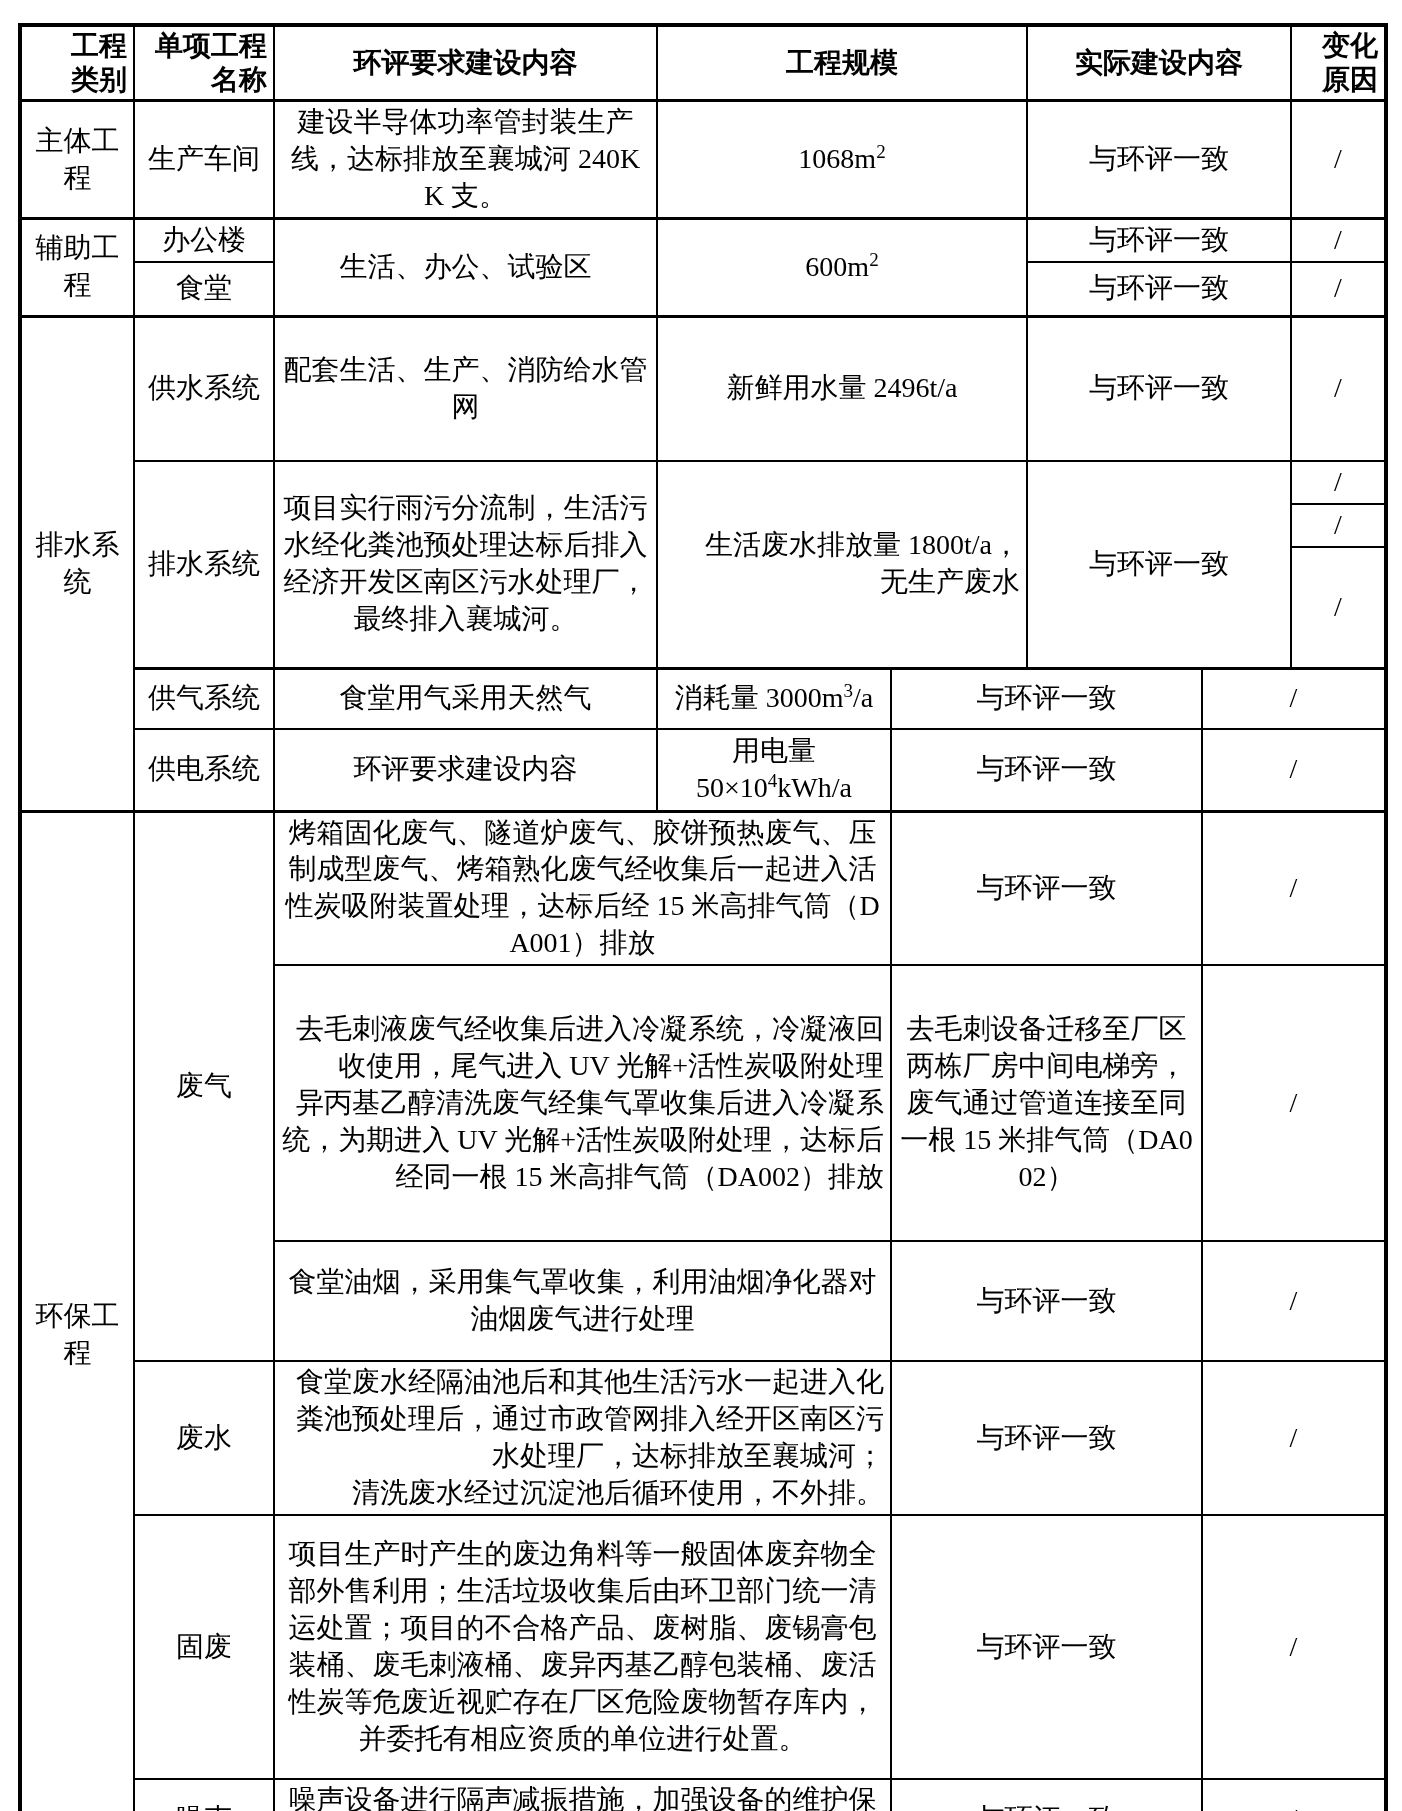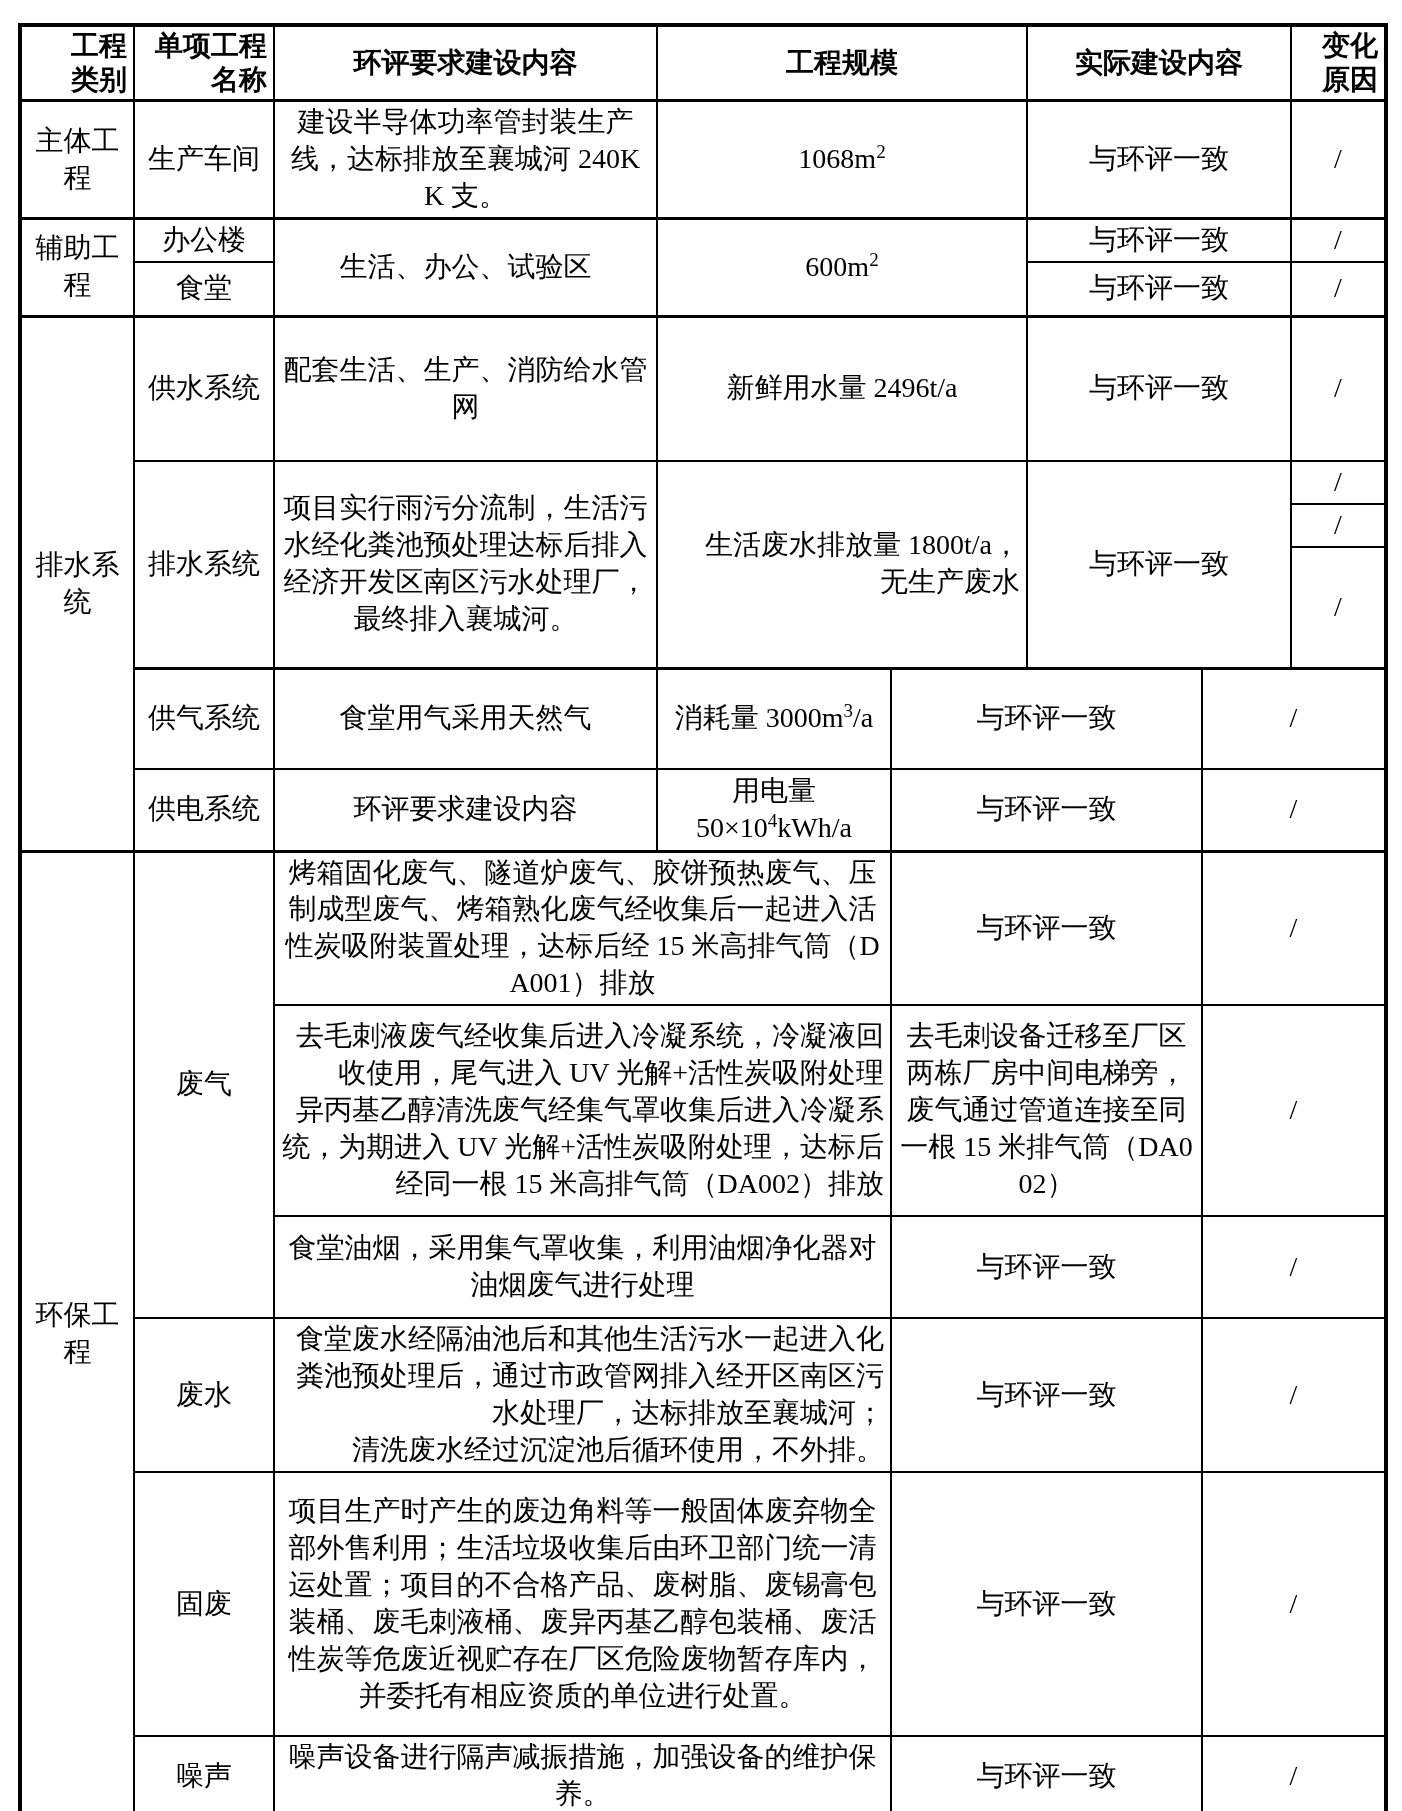"供气系统" tr.sect { height: 101px -> 61px }
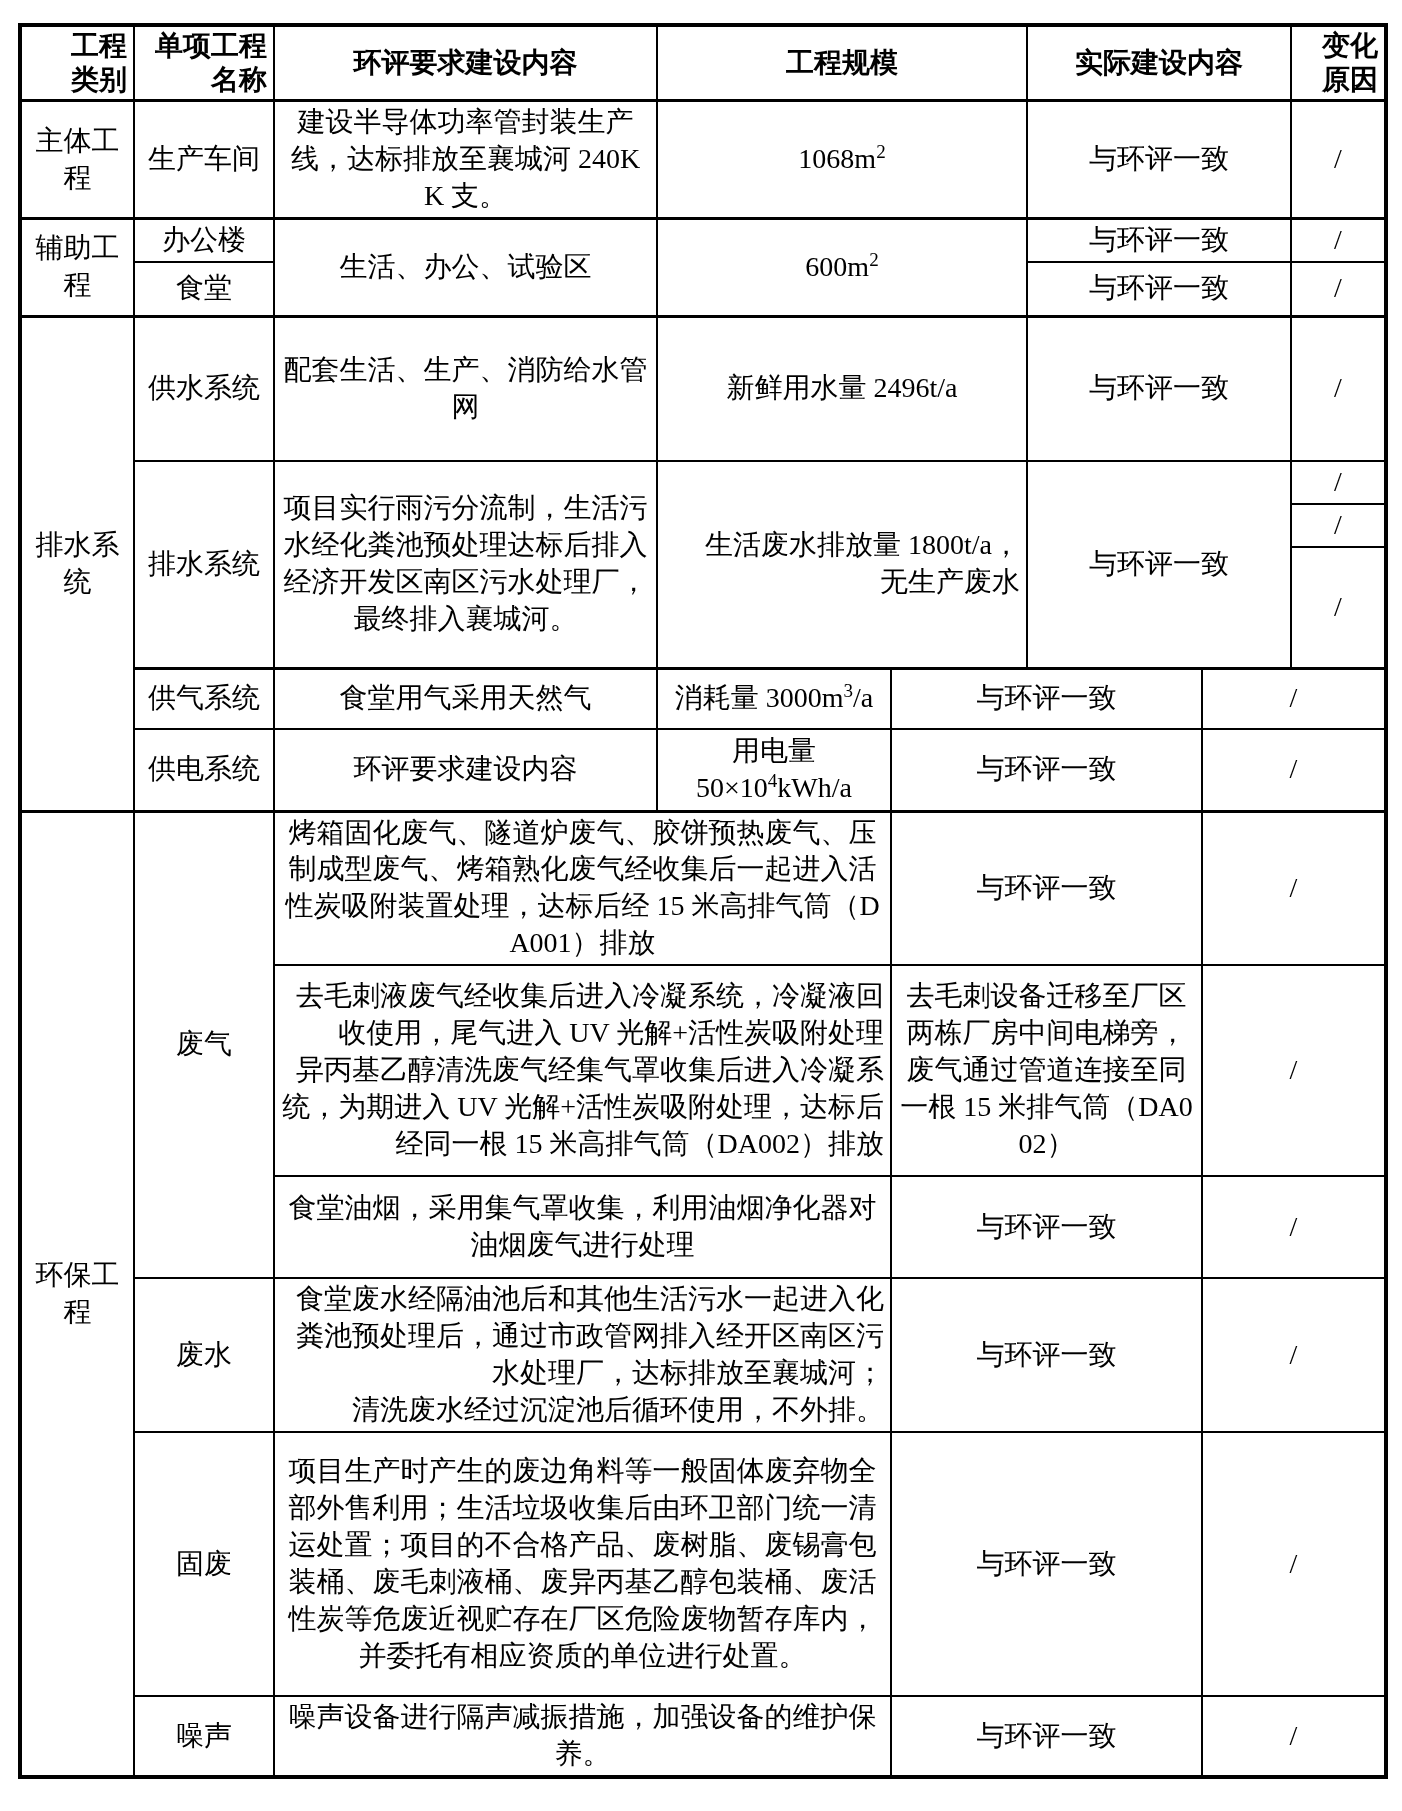"去毛刺液废气经收集后进入冷凝系统，冷凝液回收使用，尾气进入 UV" tr { height: 211px -> 276px }
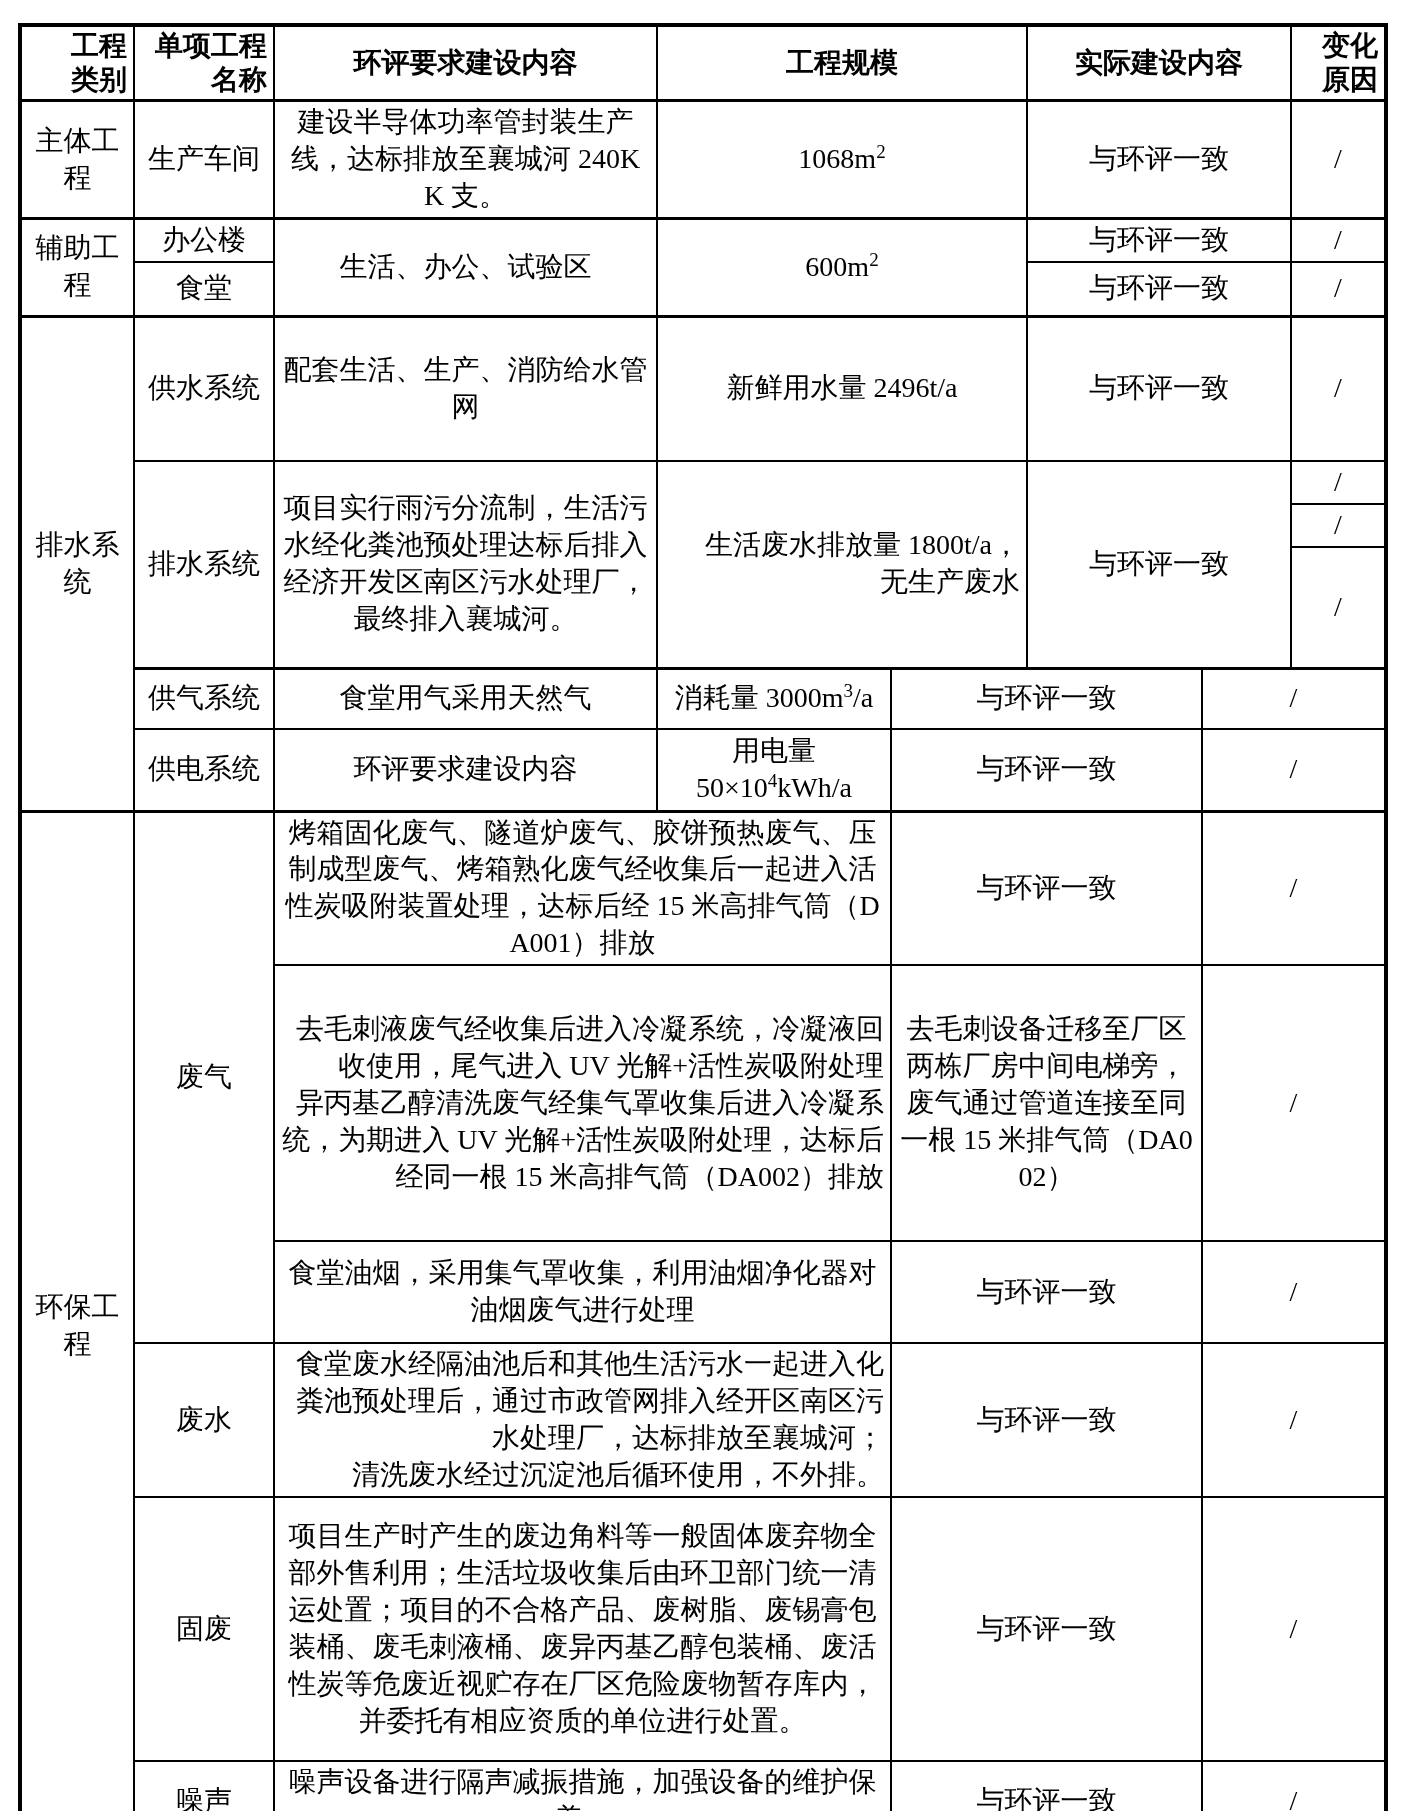"食堂油烟，采用集气罩收集，利用油烟净化器对油烟废气进行处理" tr { height: 102px -> 120px }
